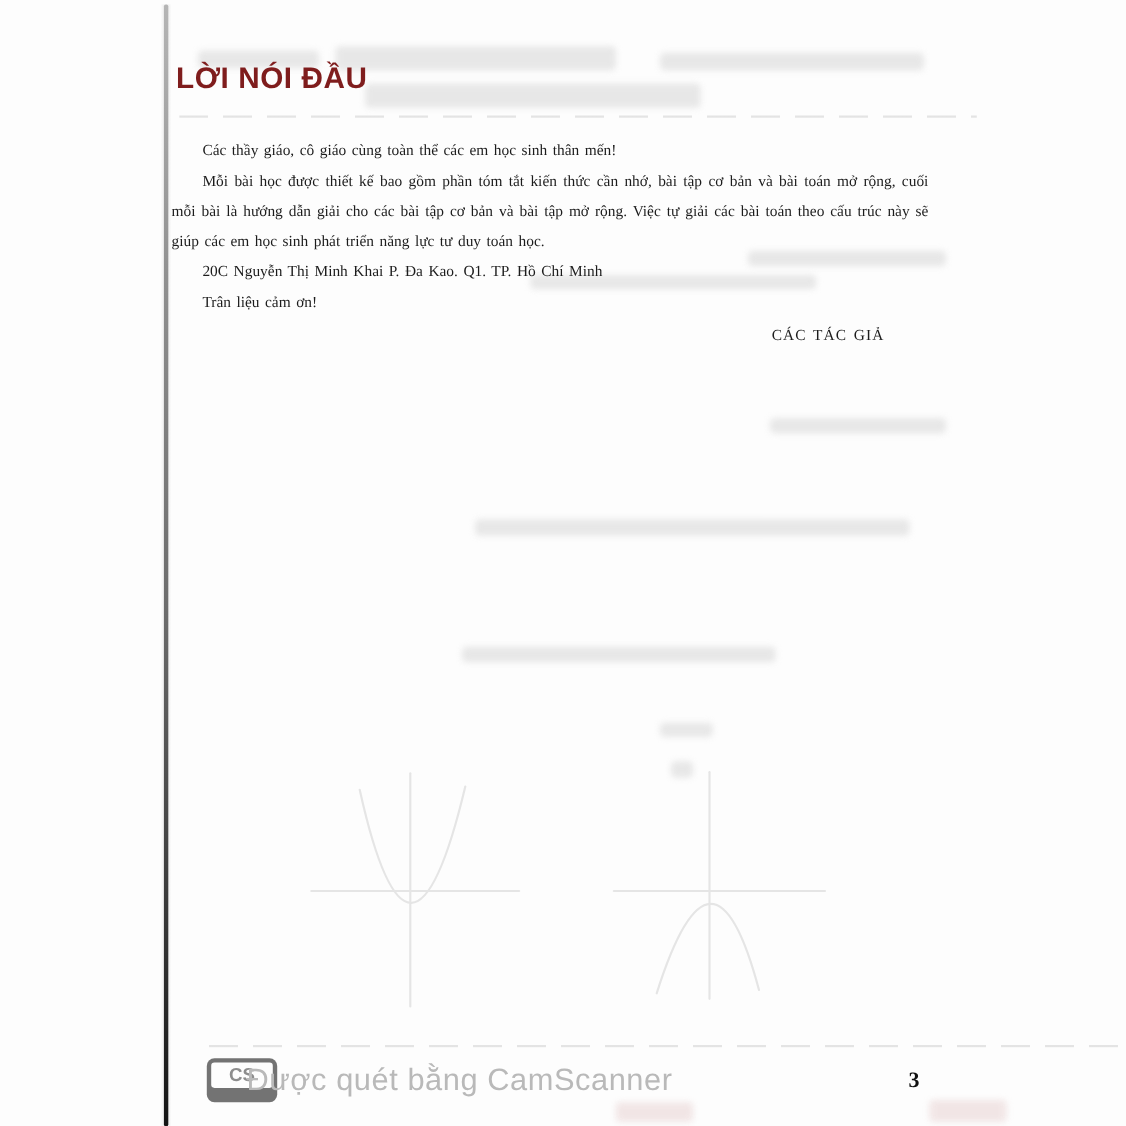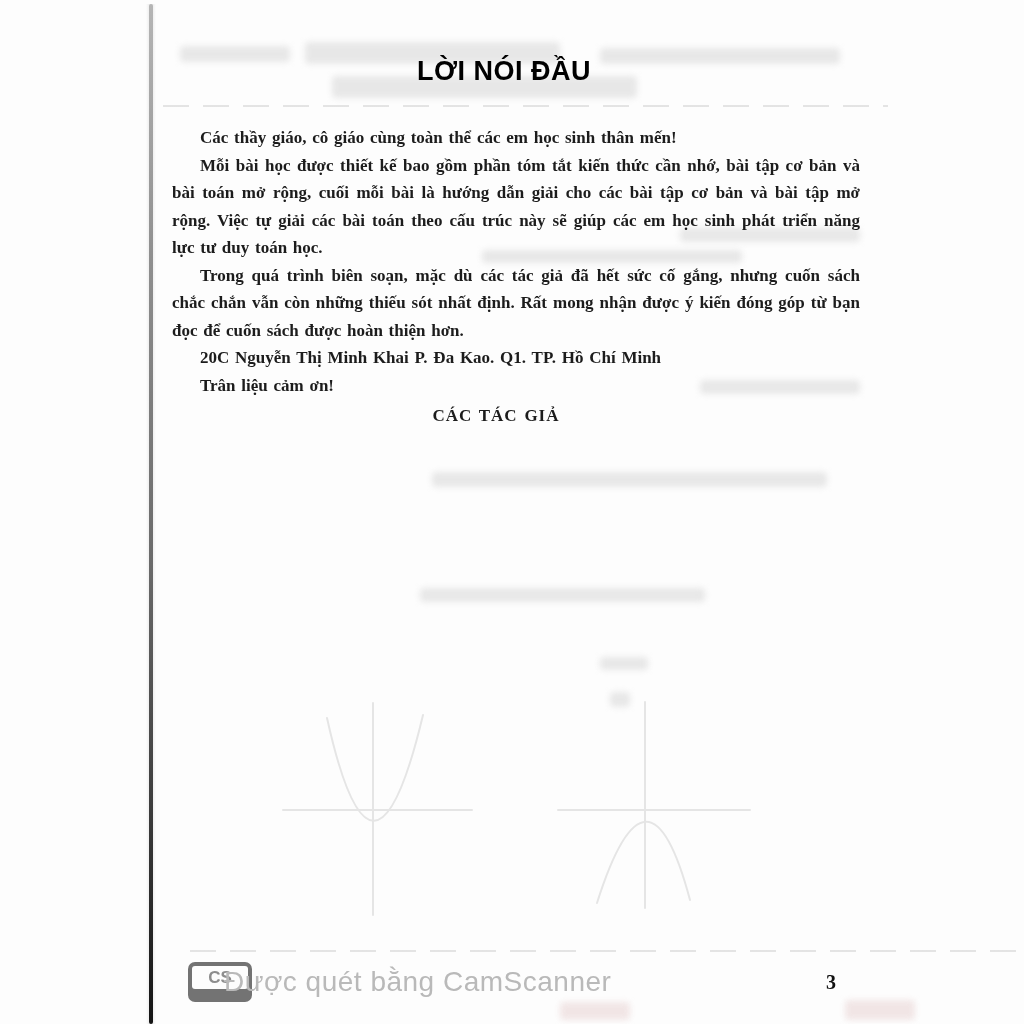"LỜI NÓI ĐẦU" .title { color: #000000 -> #7f1d1d; text-align: center -> left }
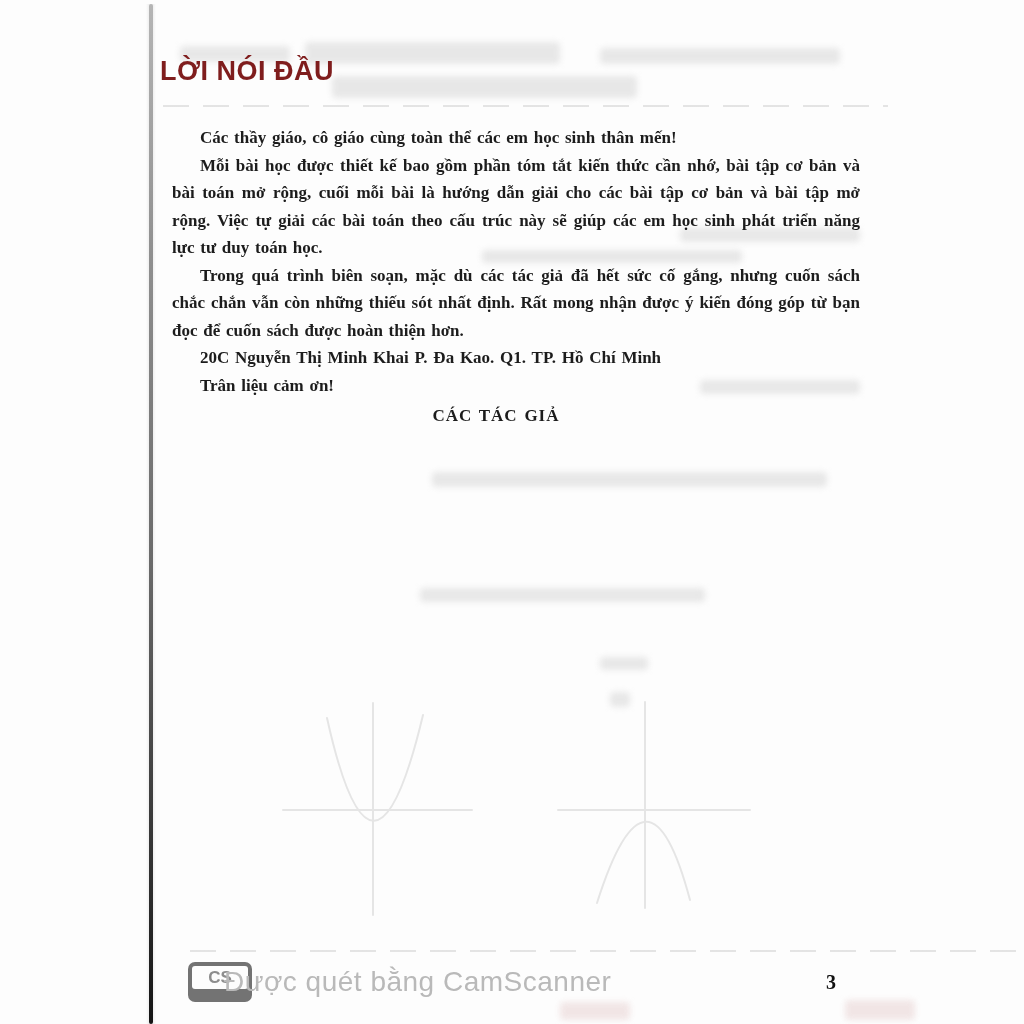"Các thầy giáo, cô giáo" .content { font-size: 17px -> 14px; font-weight: bold -> none; left: 172px -> 156px }
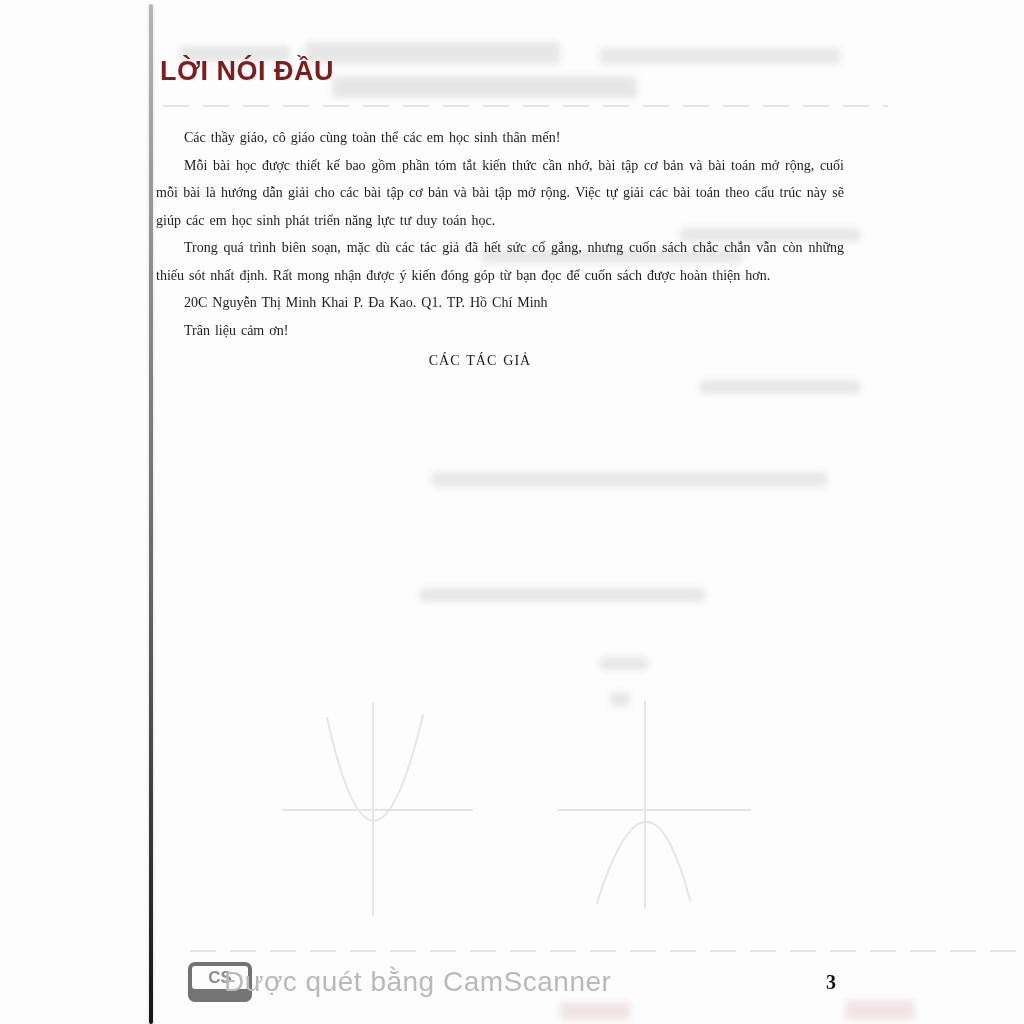"Trong quá trình biên soạn," p.just { html: <p>Trong quá trình biên soạn, mặc dù các tác giả đã hết sức cố gắng, nhưng cuốn sách chắc chắn vẫn còn những thiếu sót nhất định. Rất mong nhận được ý kiến đóng góp từ bạn đọc để cuốn sách được hoàn thiện hơn.</p> -> none }
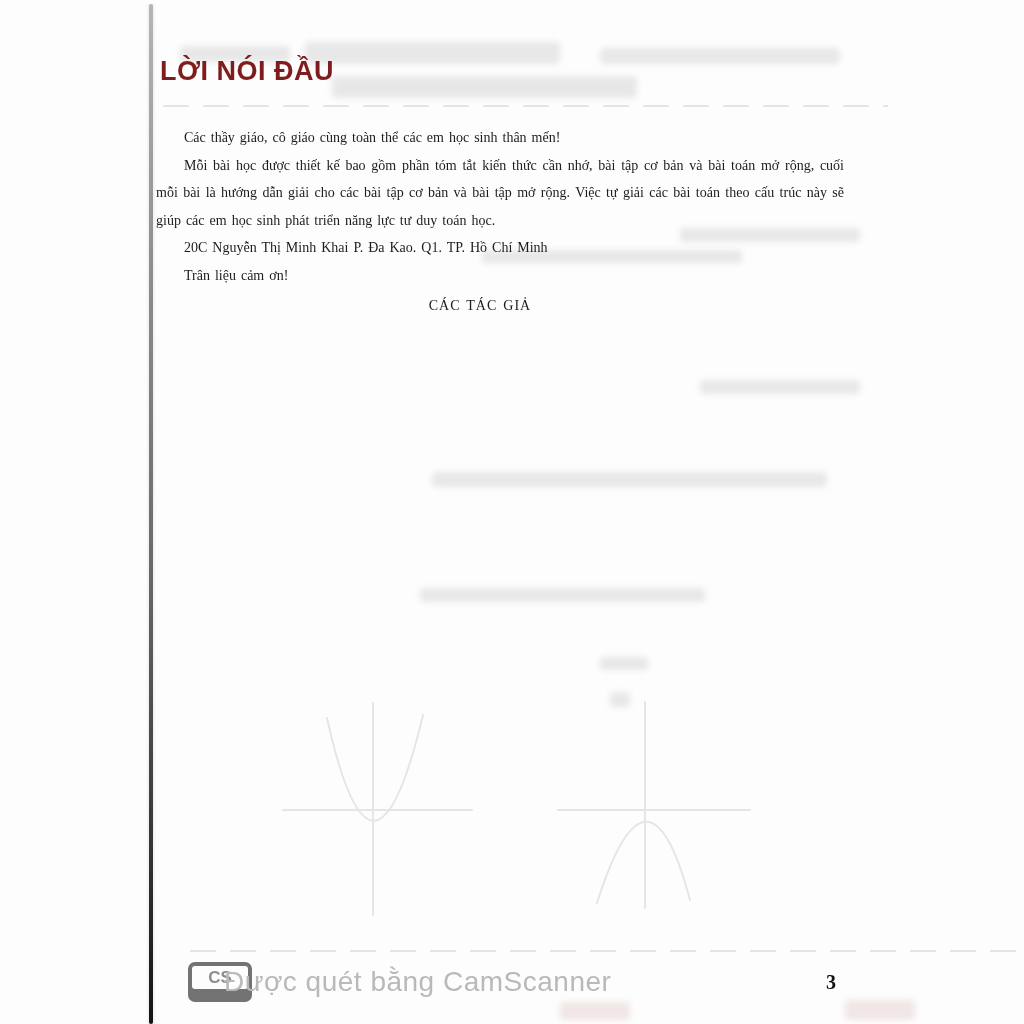"CÁC TÁC GIẢ" .signature { text-align: center -> right }
